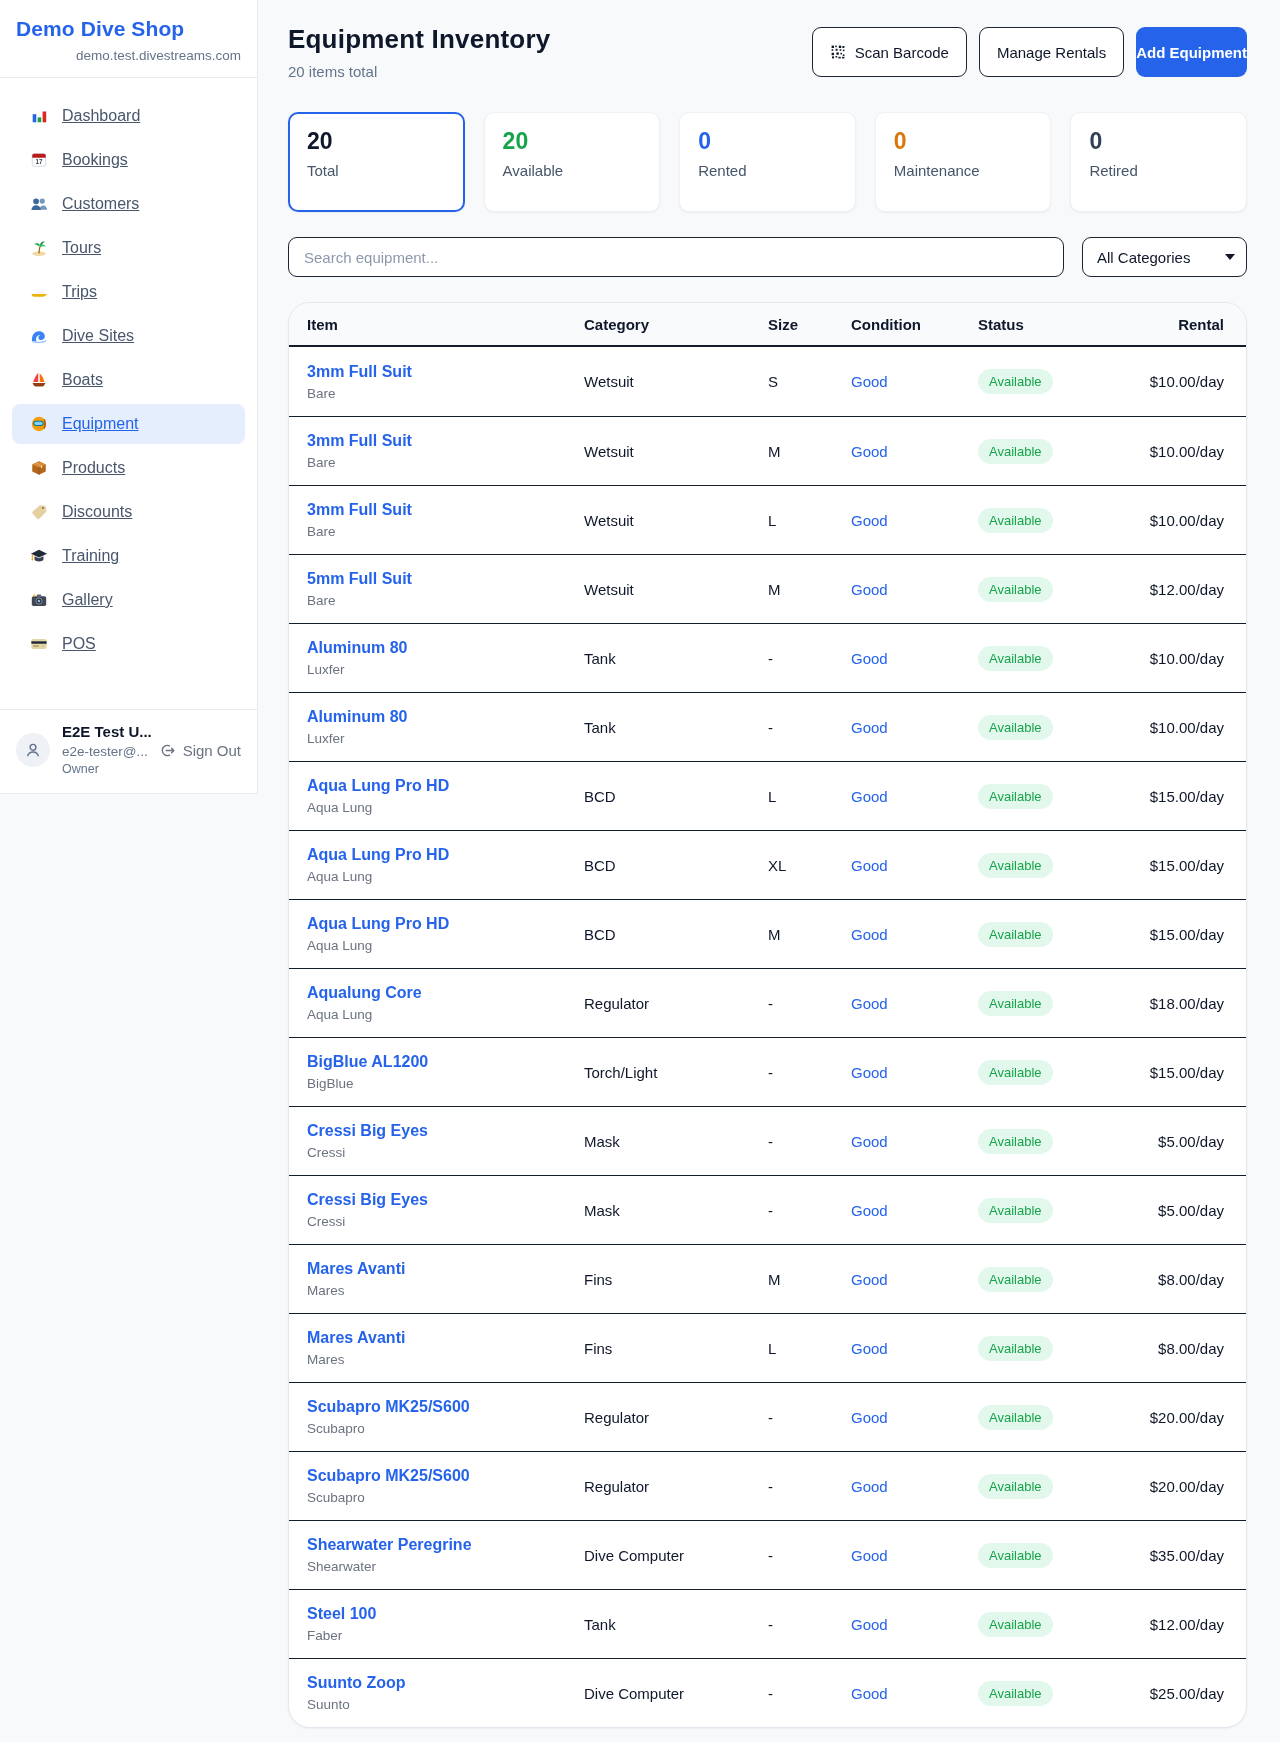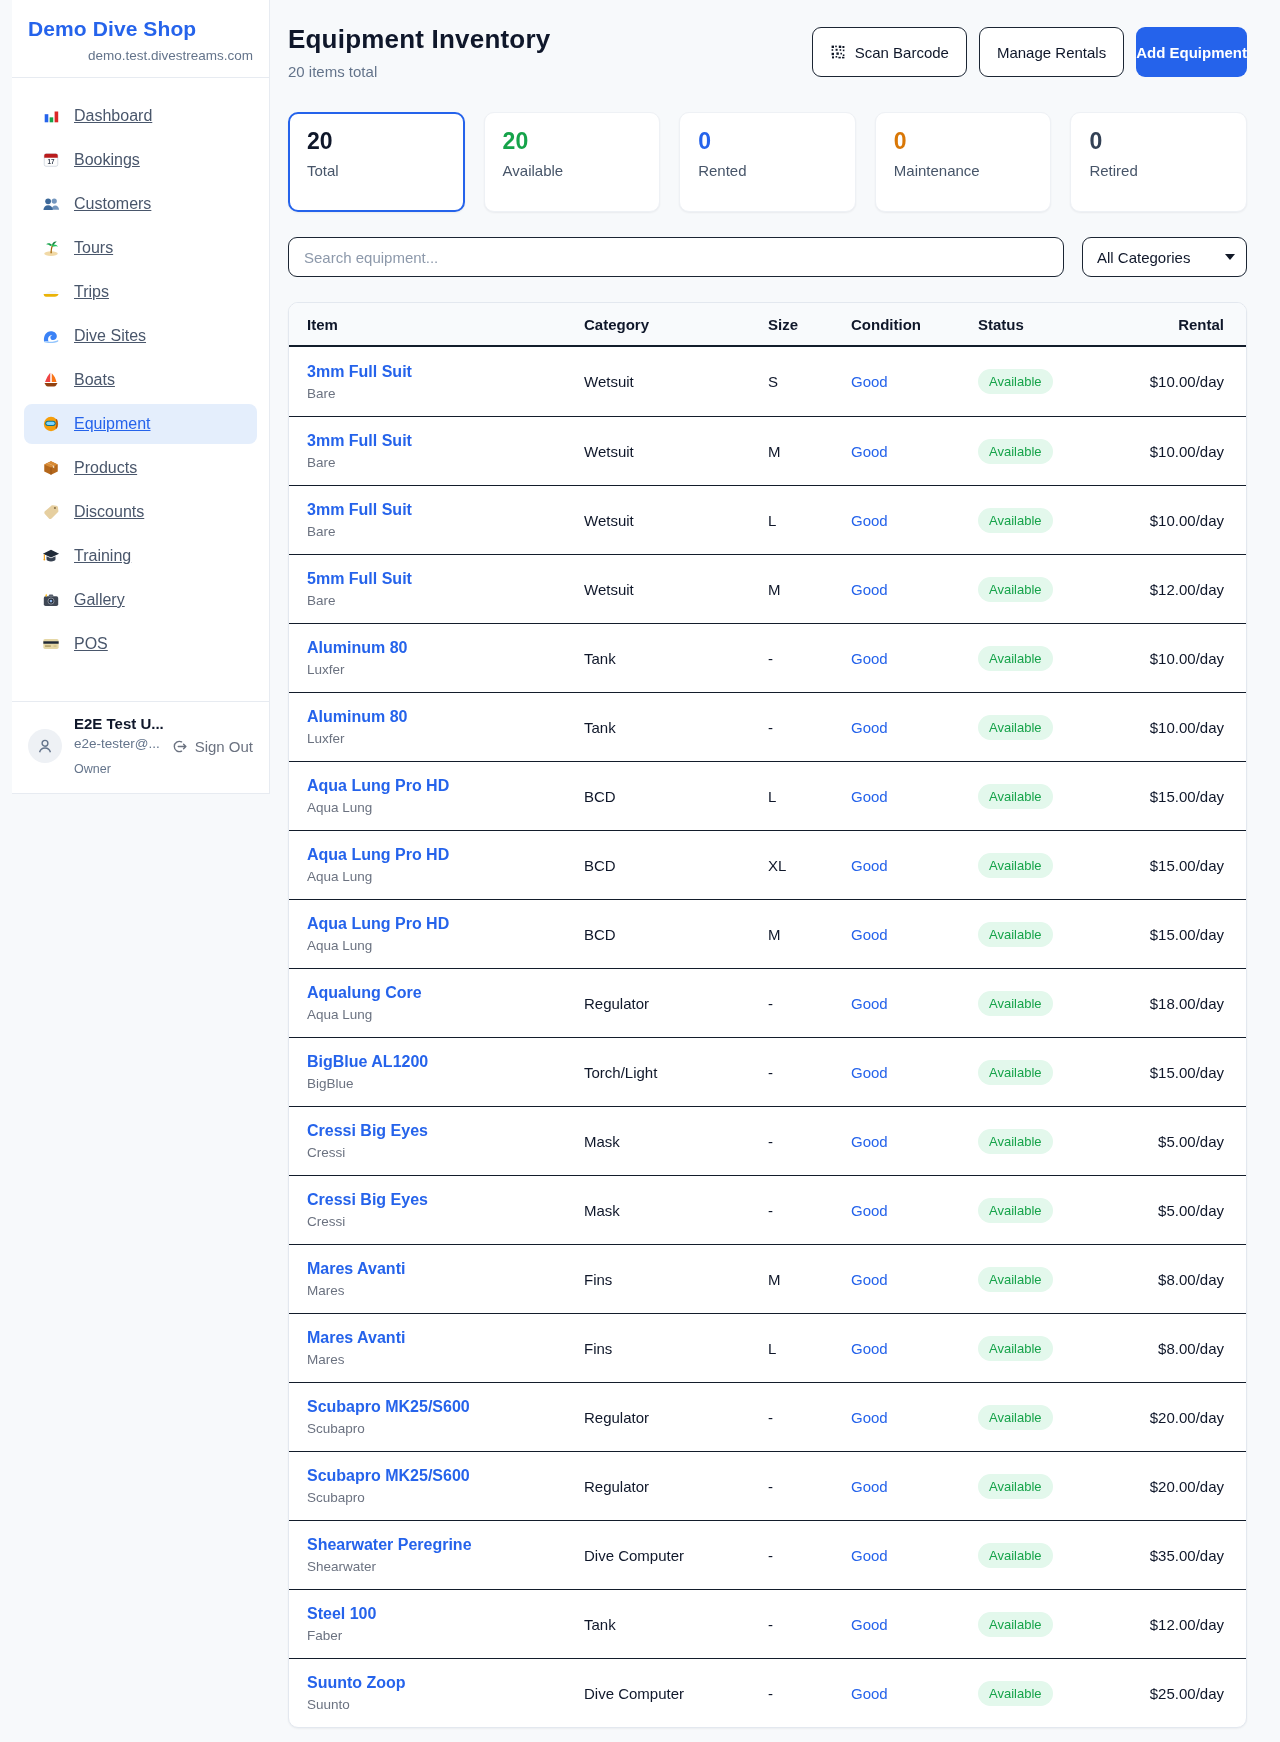"Demo Dive Shop" .sidebar { left: 12px -> 0 }
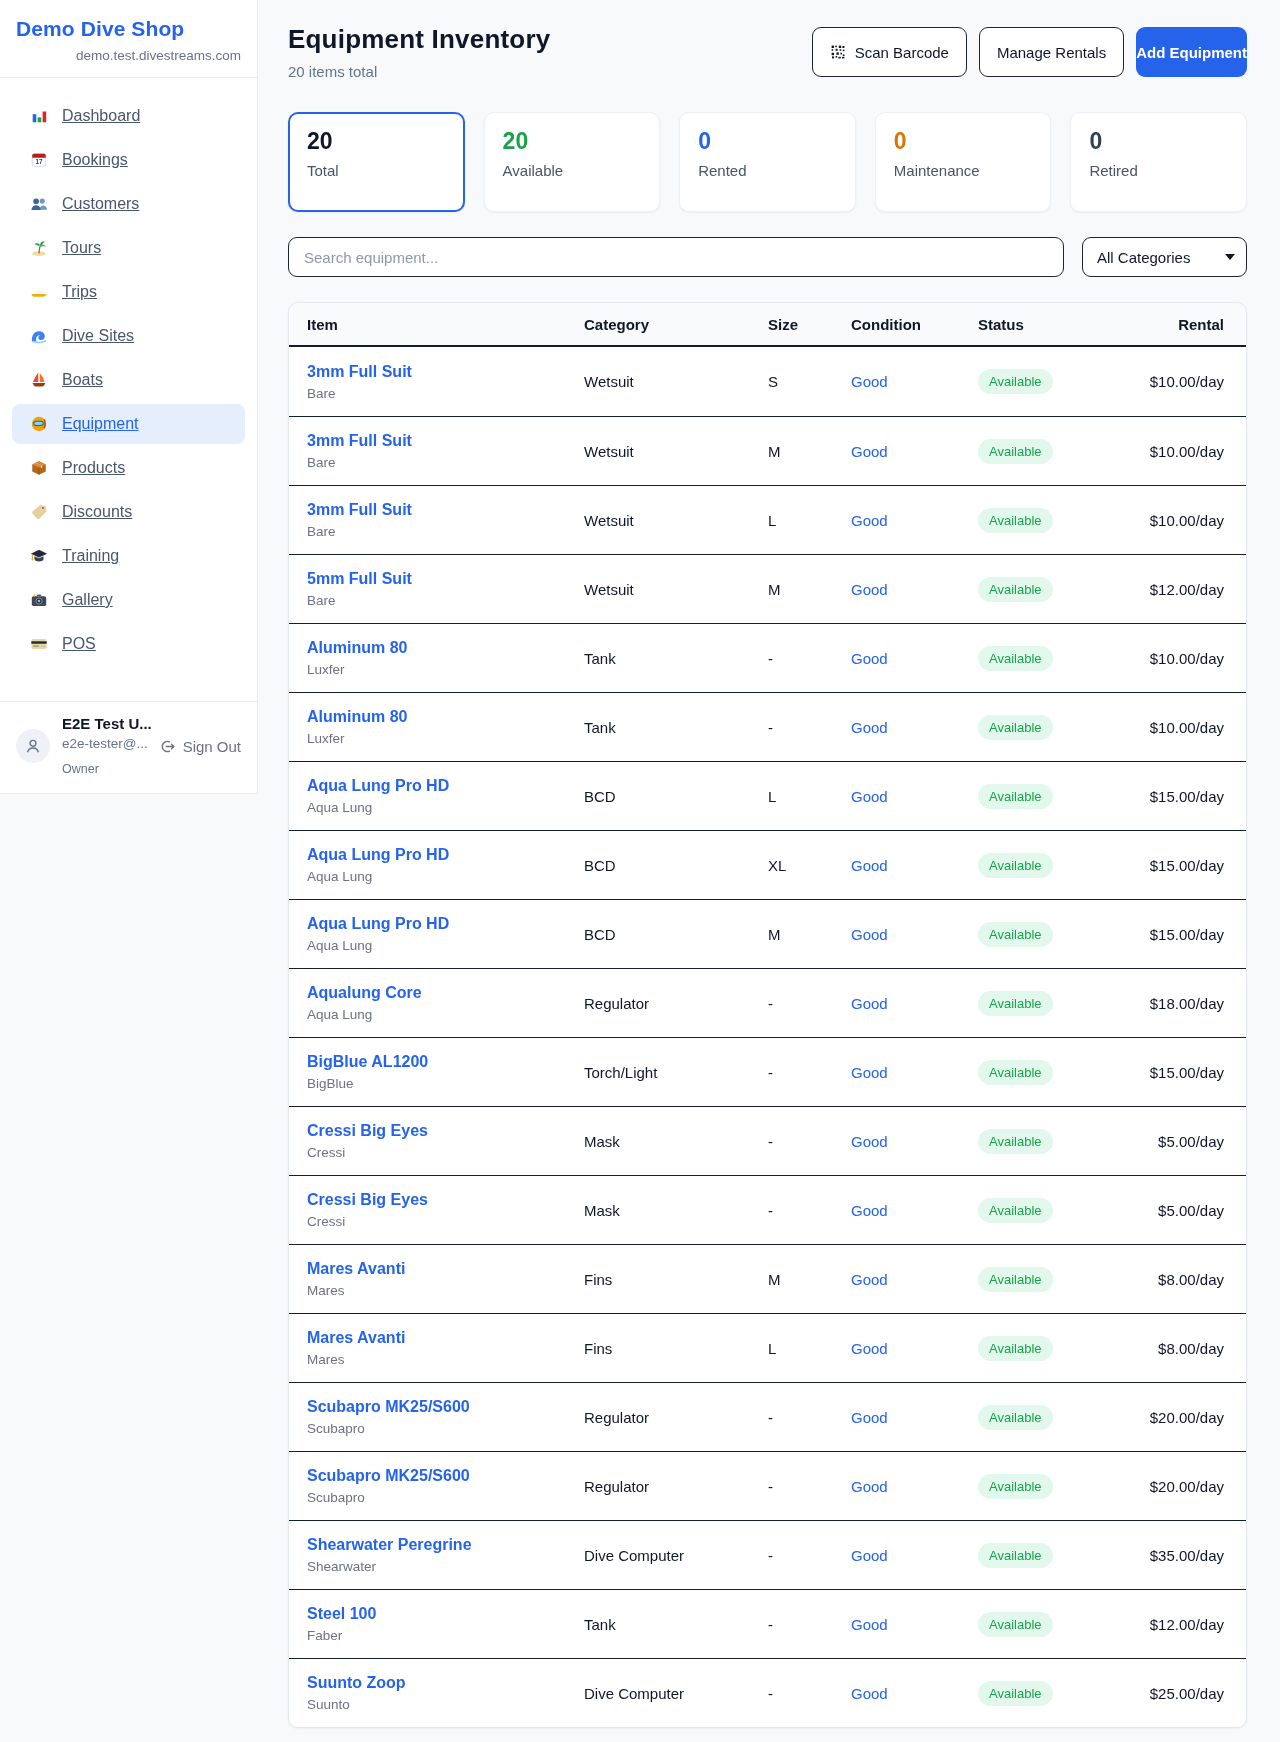"Item" .table-card { border-radius: 10px -> 22px }
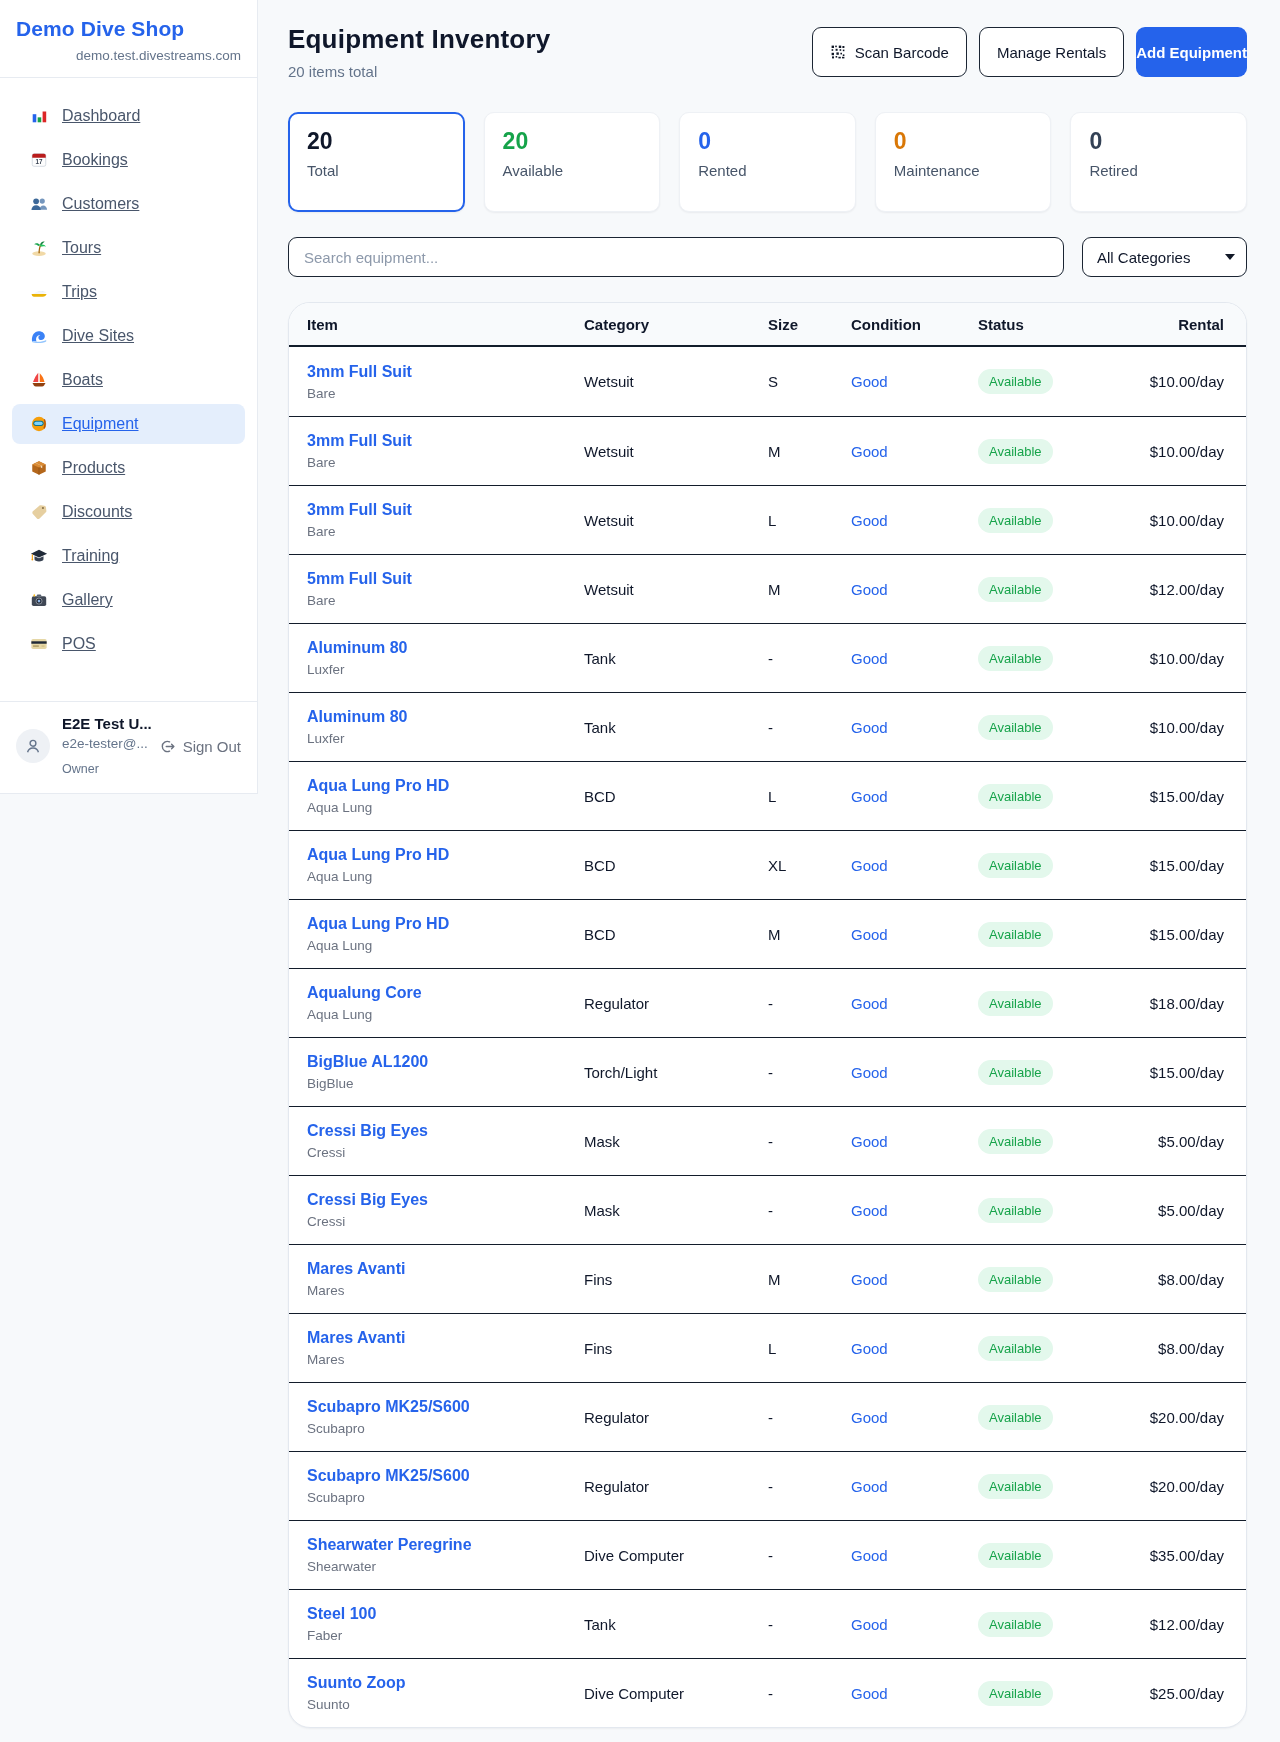"Owner" .user-role { margin-top: 10px -> 2px }
